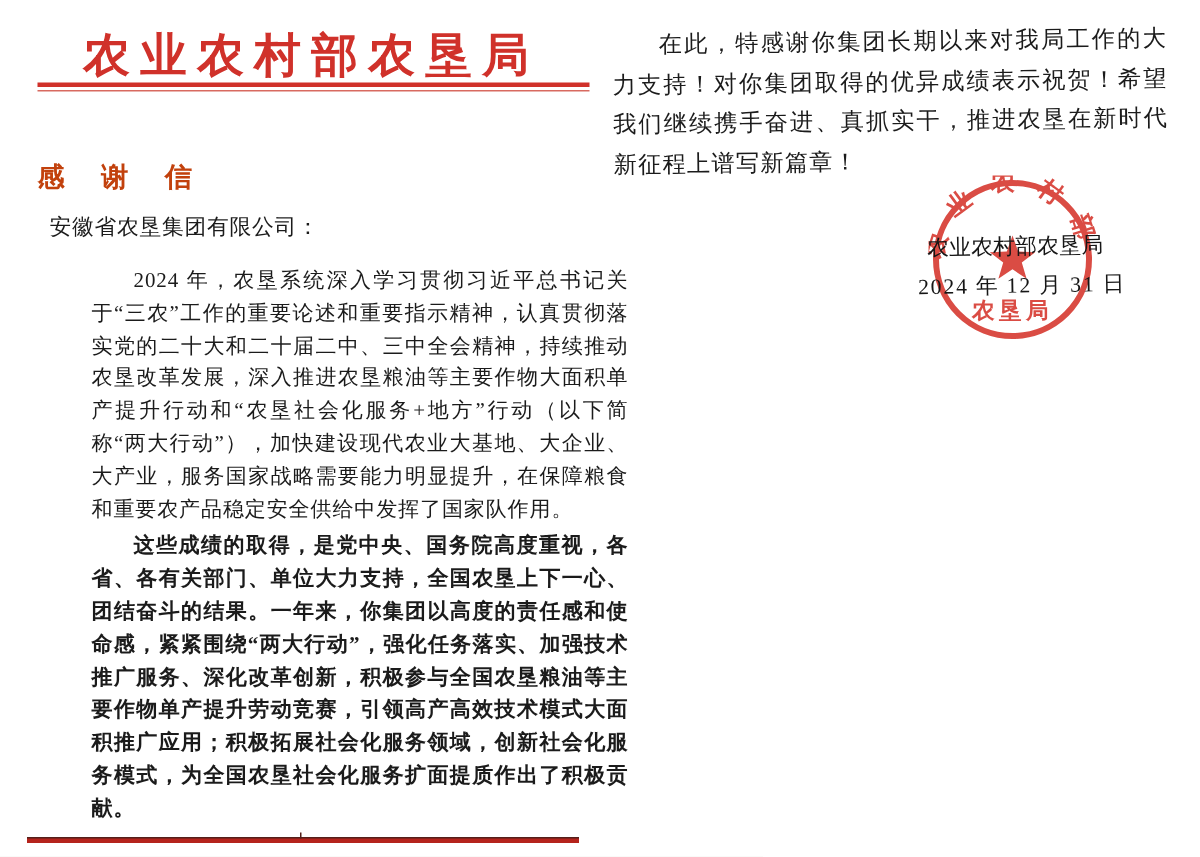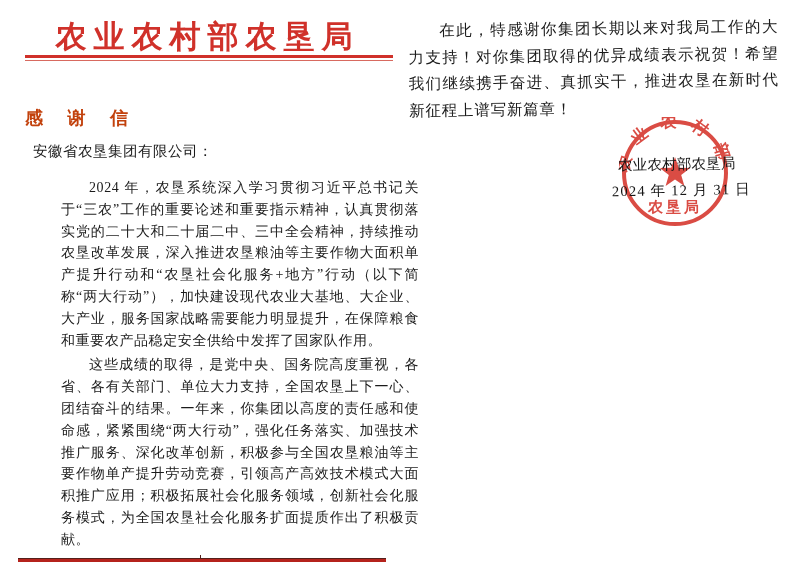"这些成绩的取得，是党中央、国务院高度重视，各省、各有关部门、单位大力支持，全国农" .body-para + .body-para { font-weight: none -> bold }
